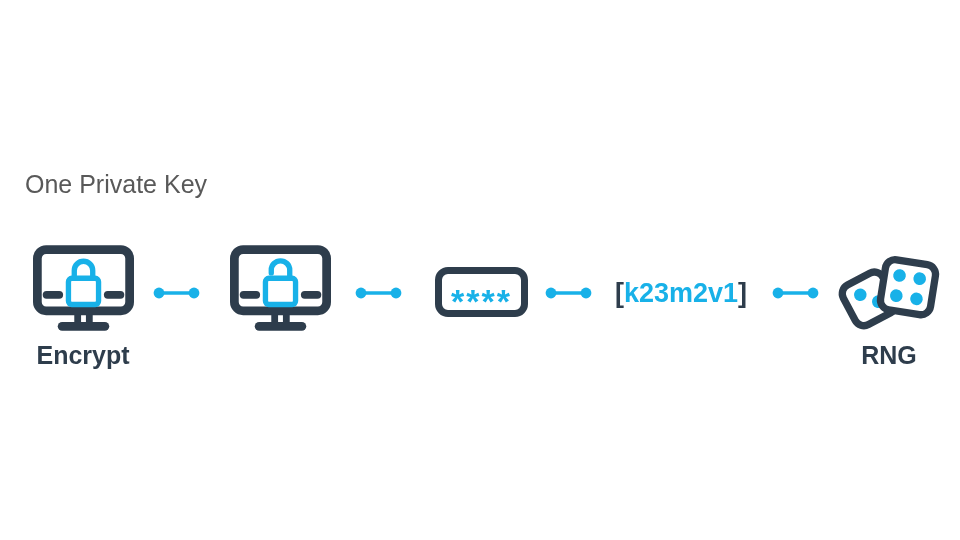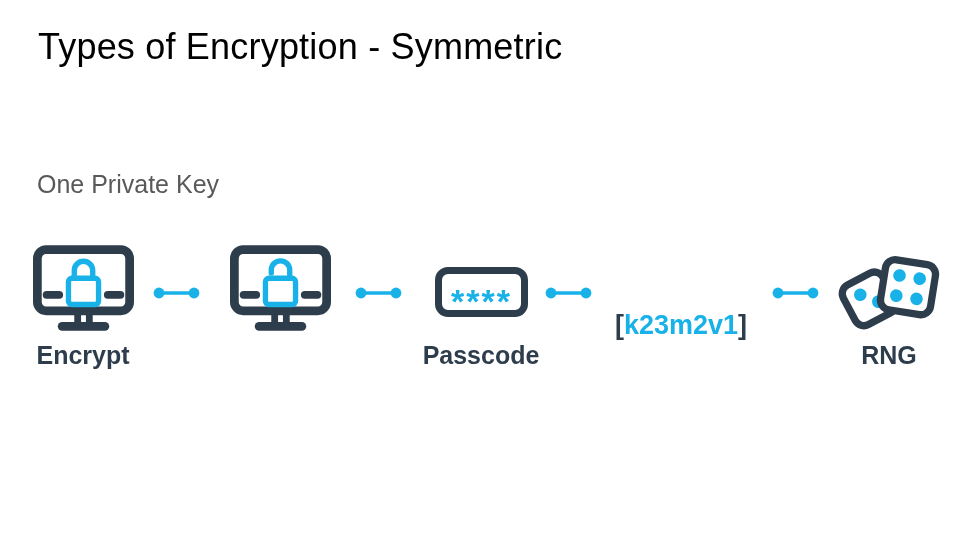"Types of Encryption - Symmetric" h1.slide-title { html: <h1>Types of Encryption - Symmetric</h1> -> none }
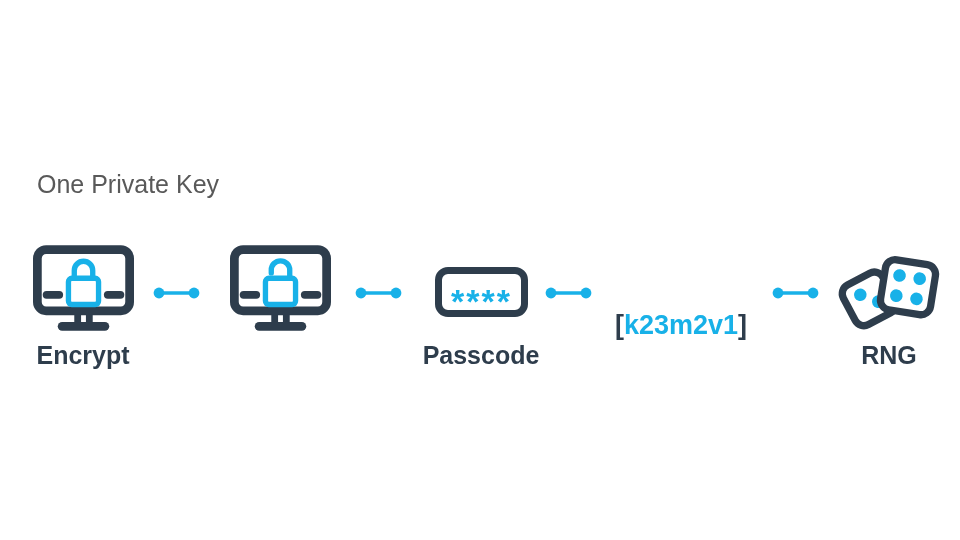"One Private Key" .slide-subtitle { left: 37px -> 25px }
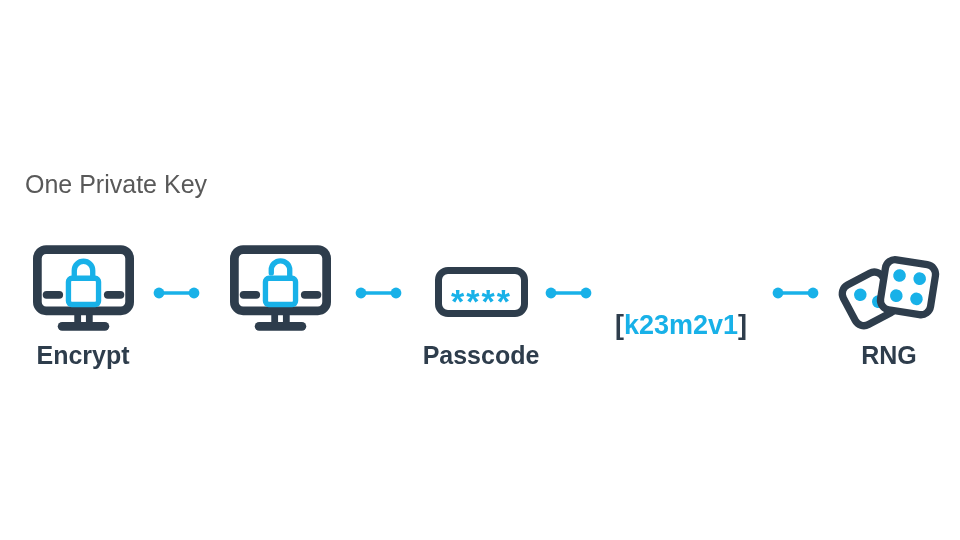"[k23m2v1]" .random-string { margin-top: 32px -> none }
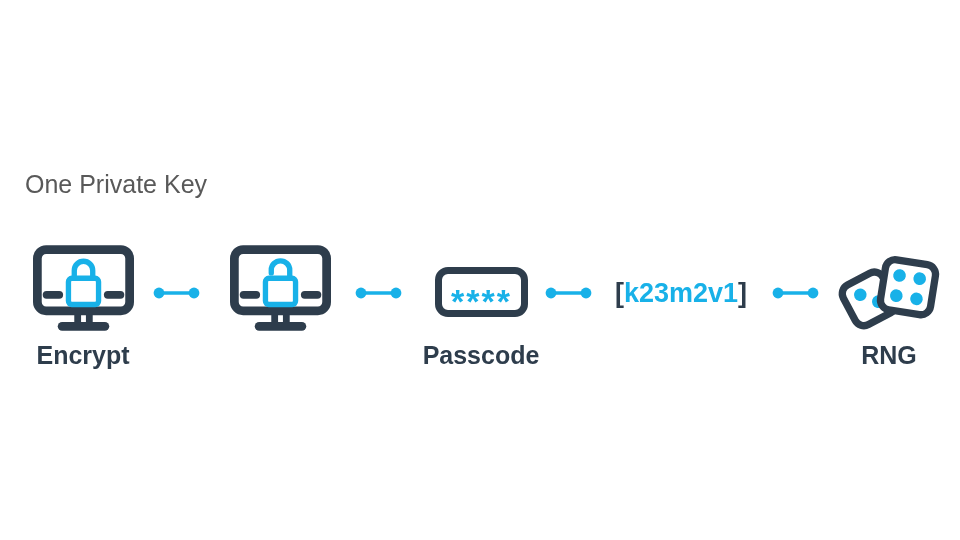"Passcode" div.flow-label { html: <div>Passcode</div> -> none }
